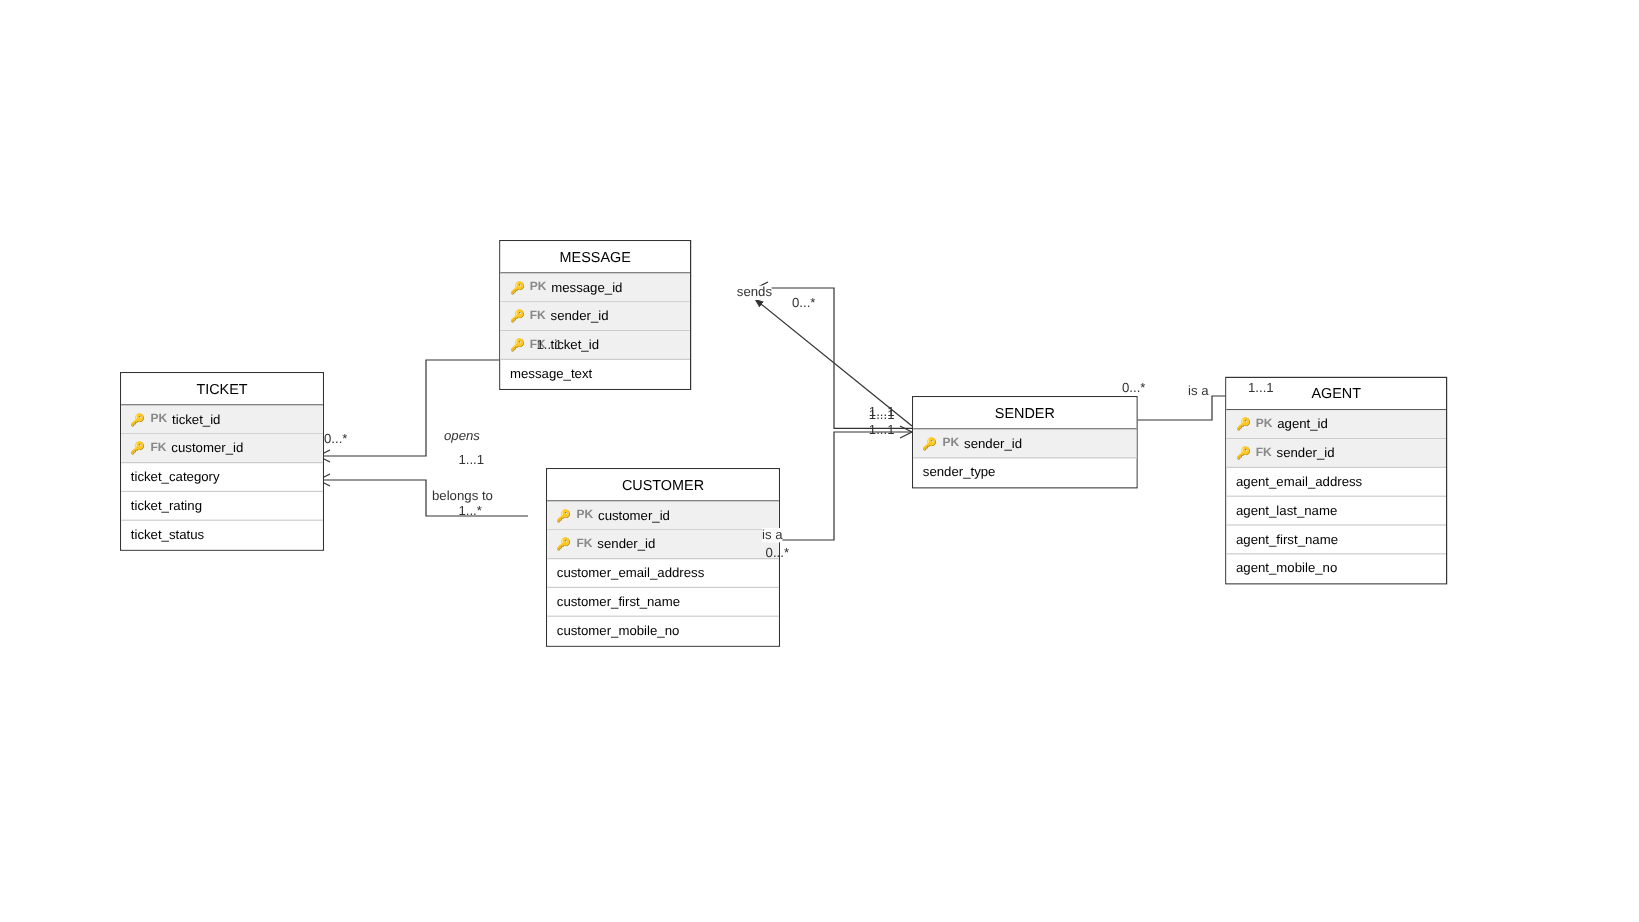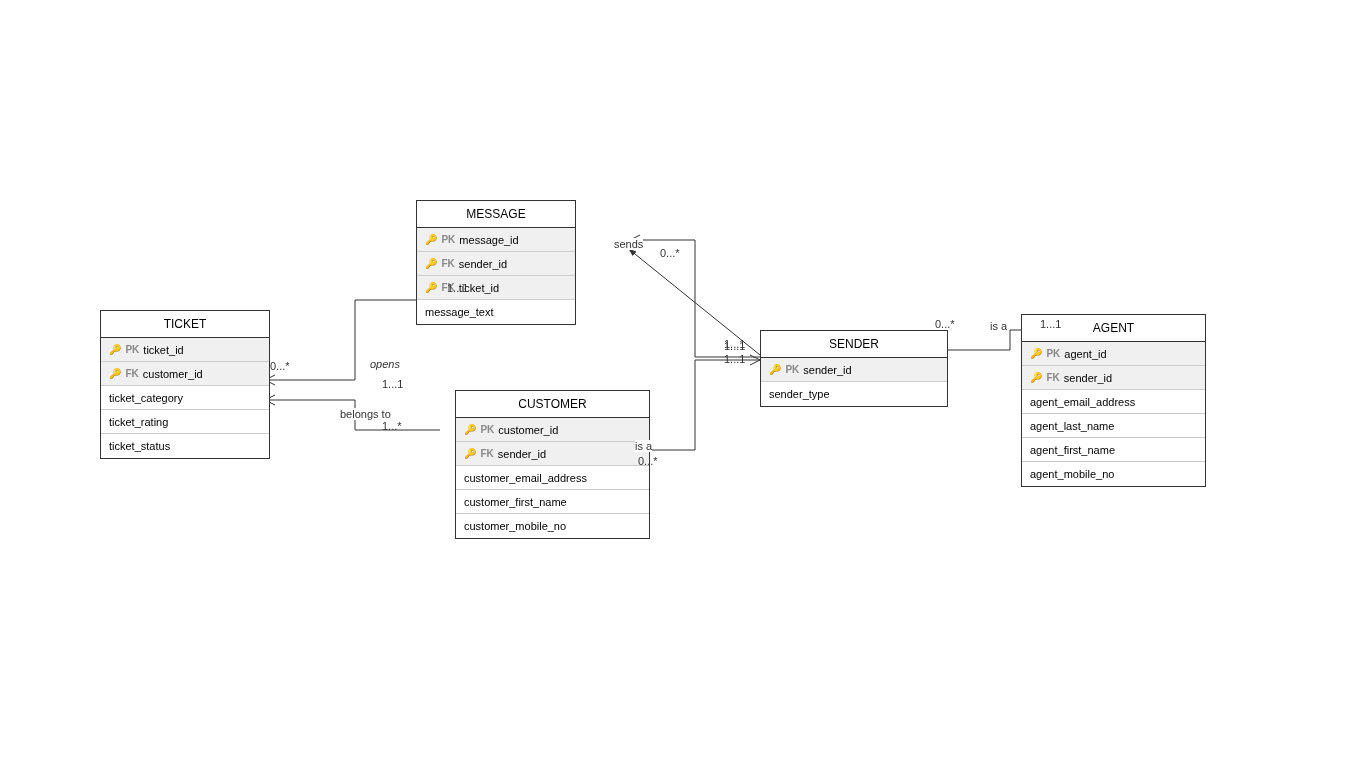"belongs to" span.relation-label { left: 340px -> 360px }
